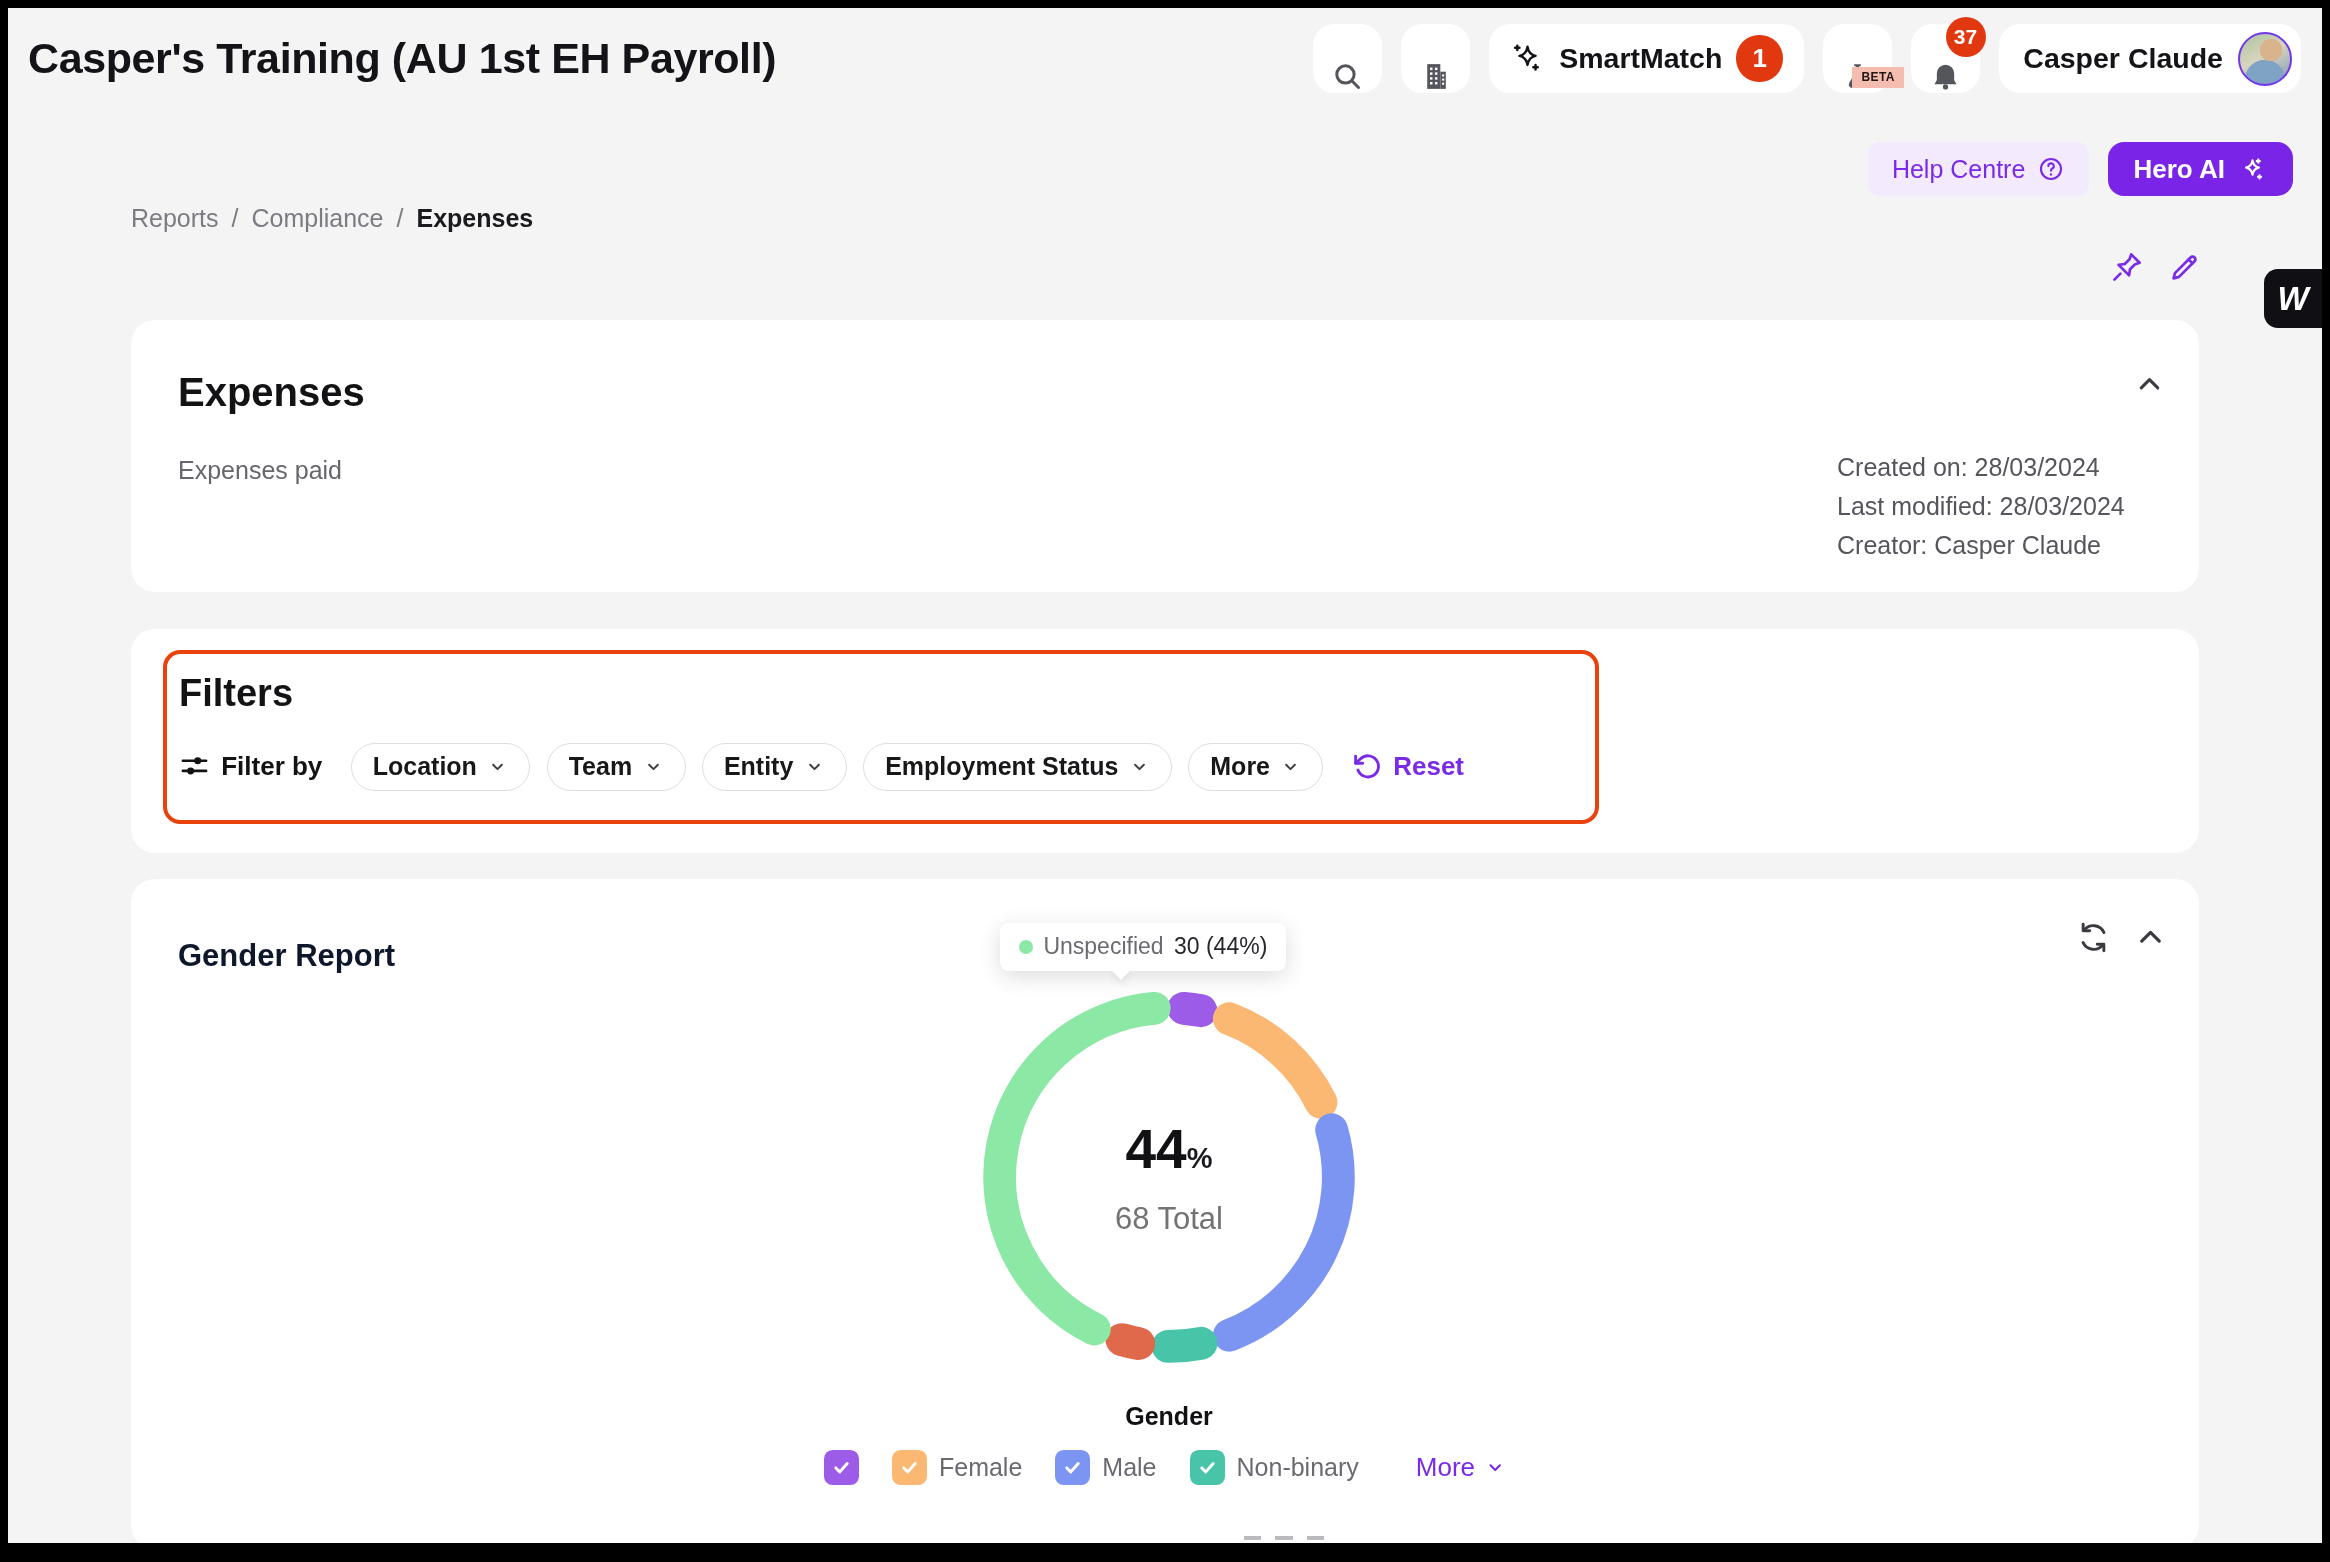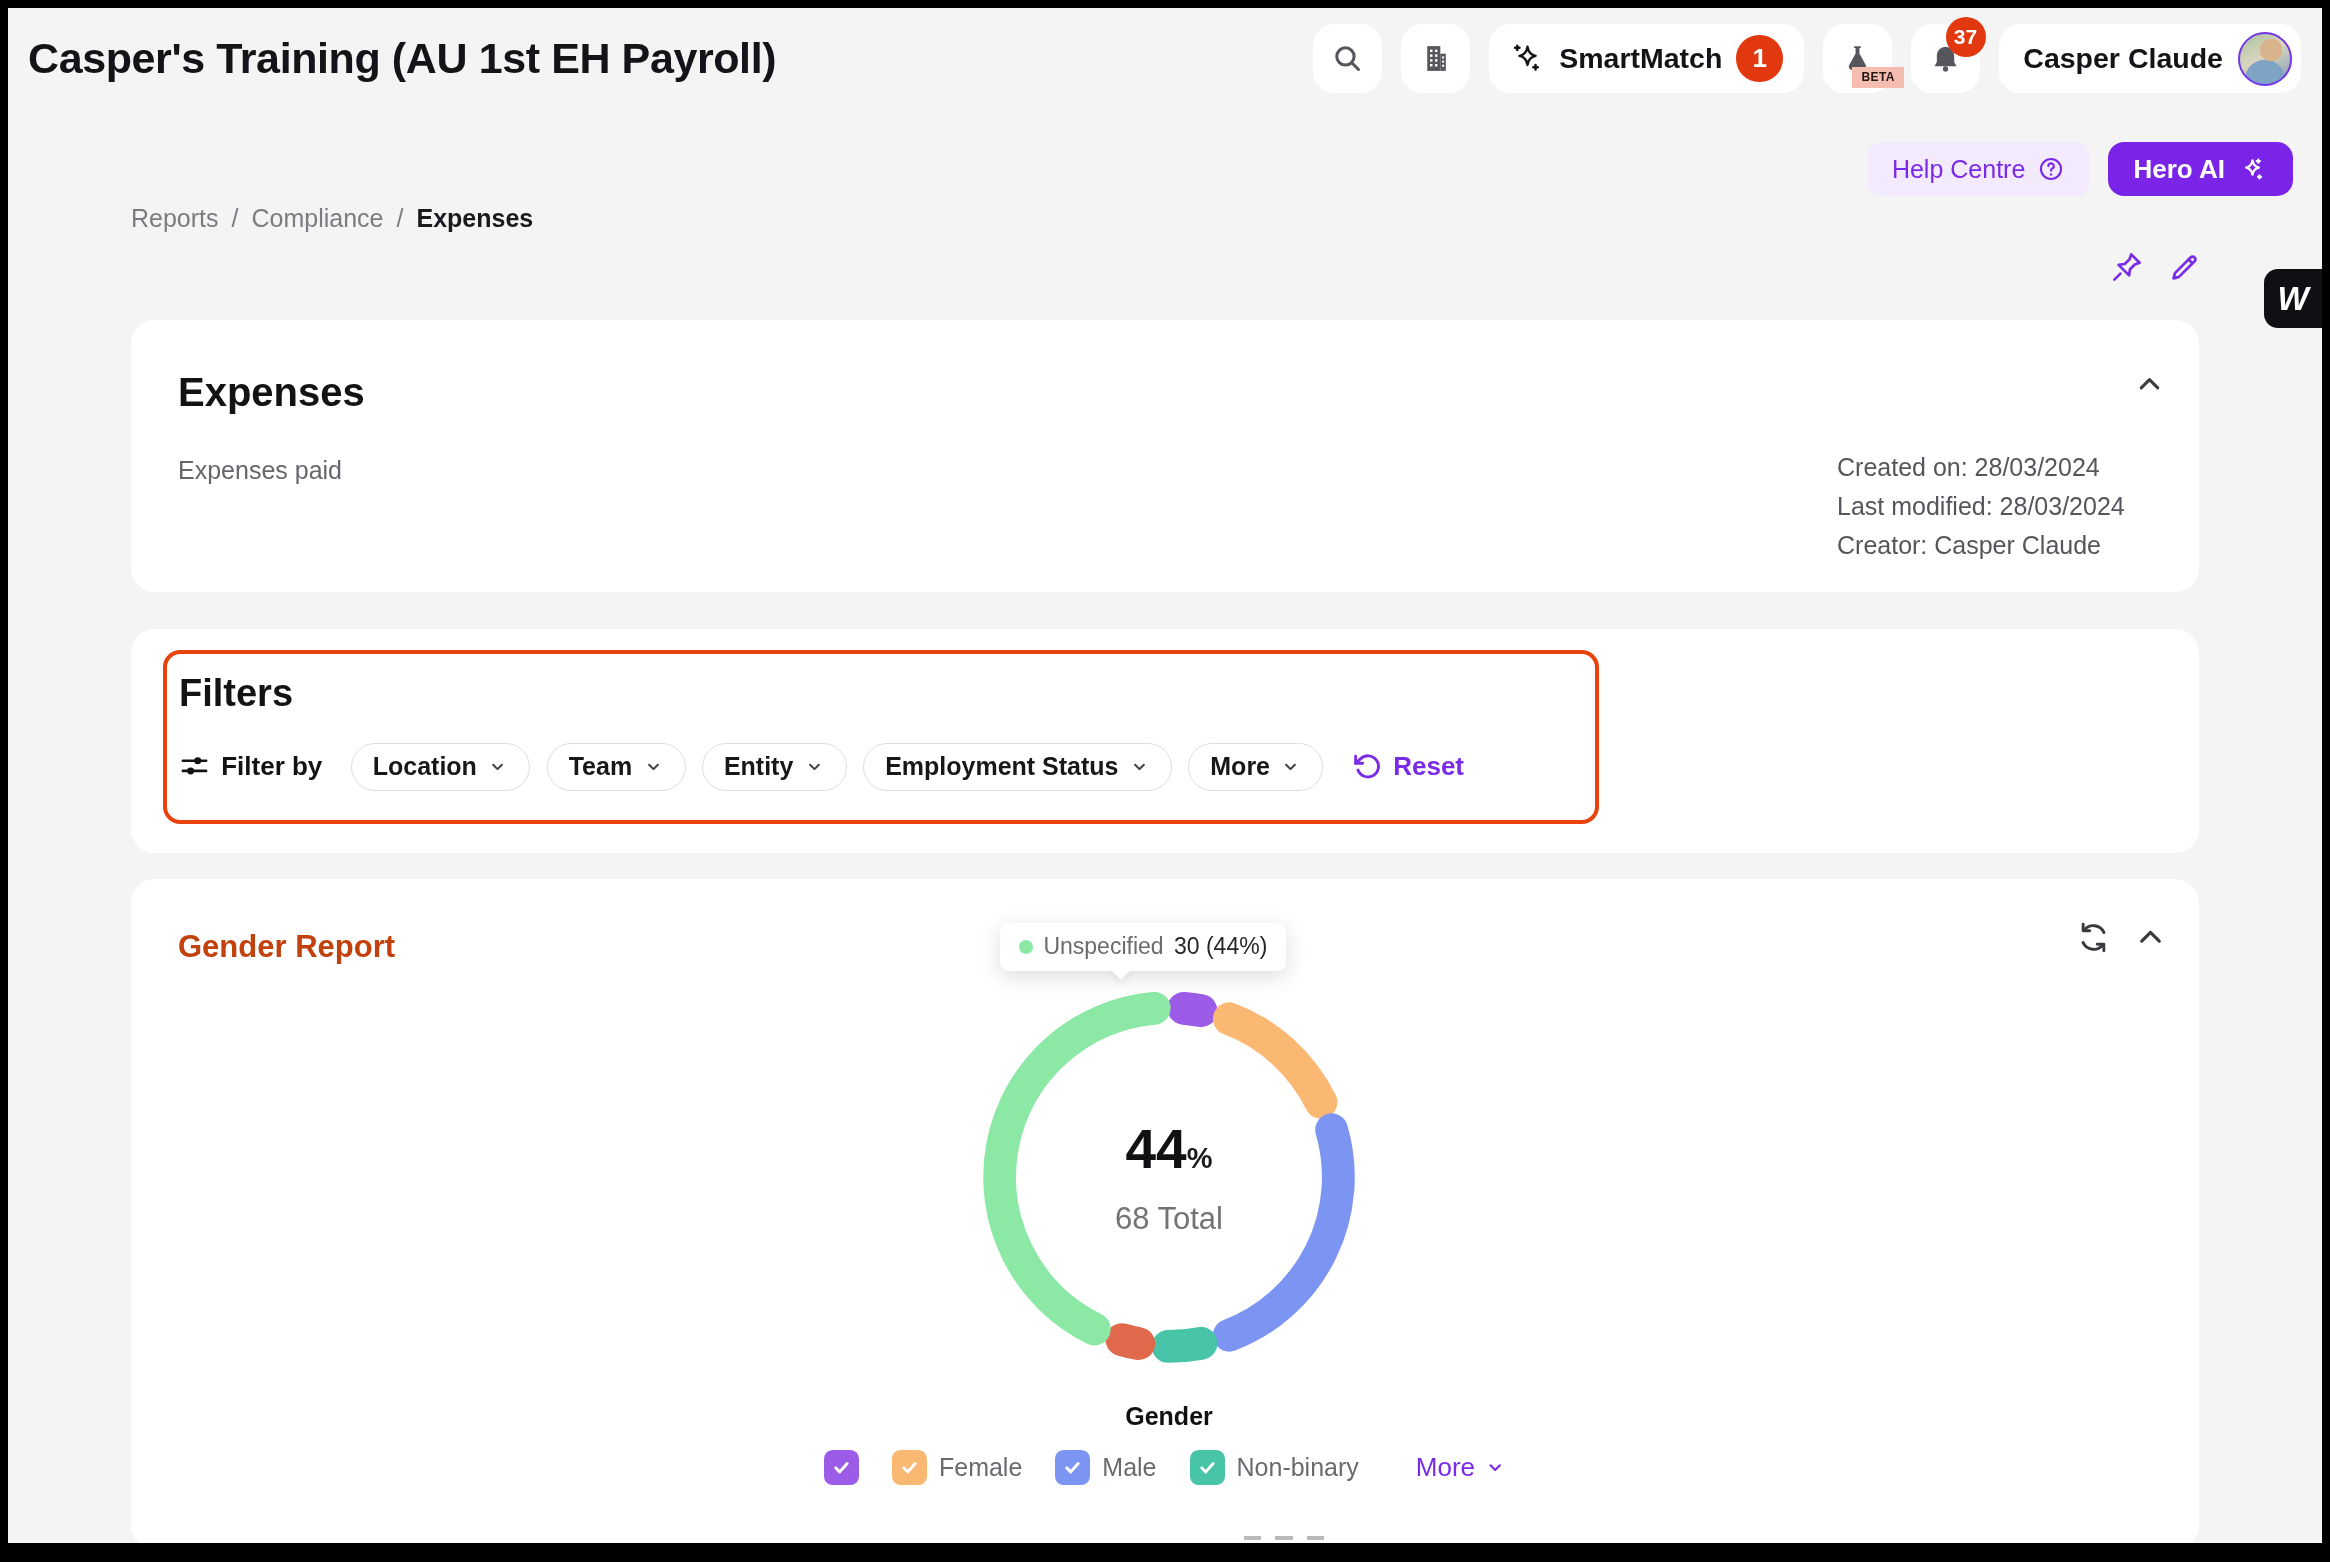"37" .iconbtn { align-items: center -> flex-end }
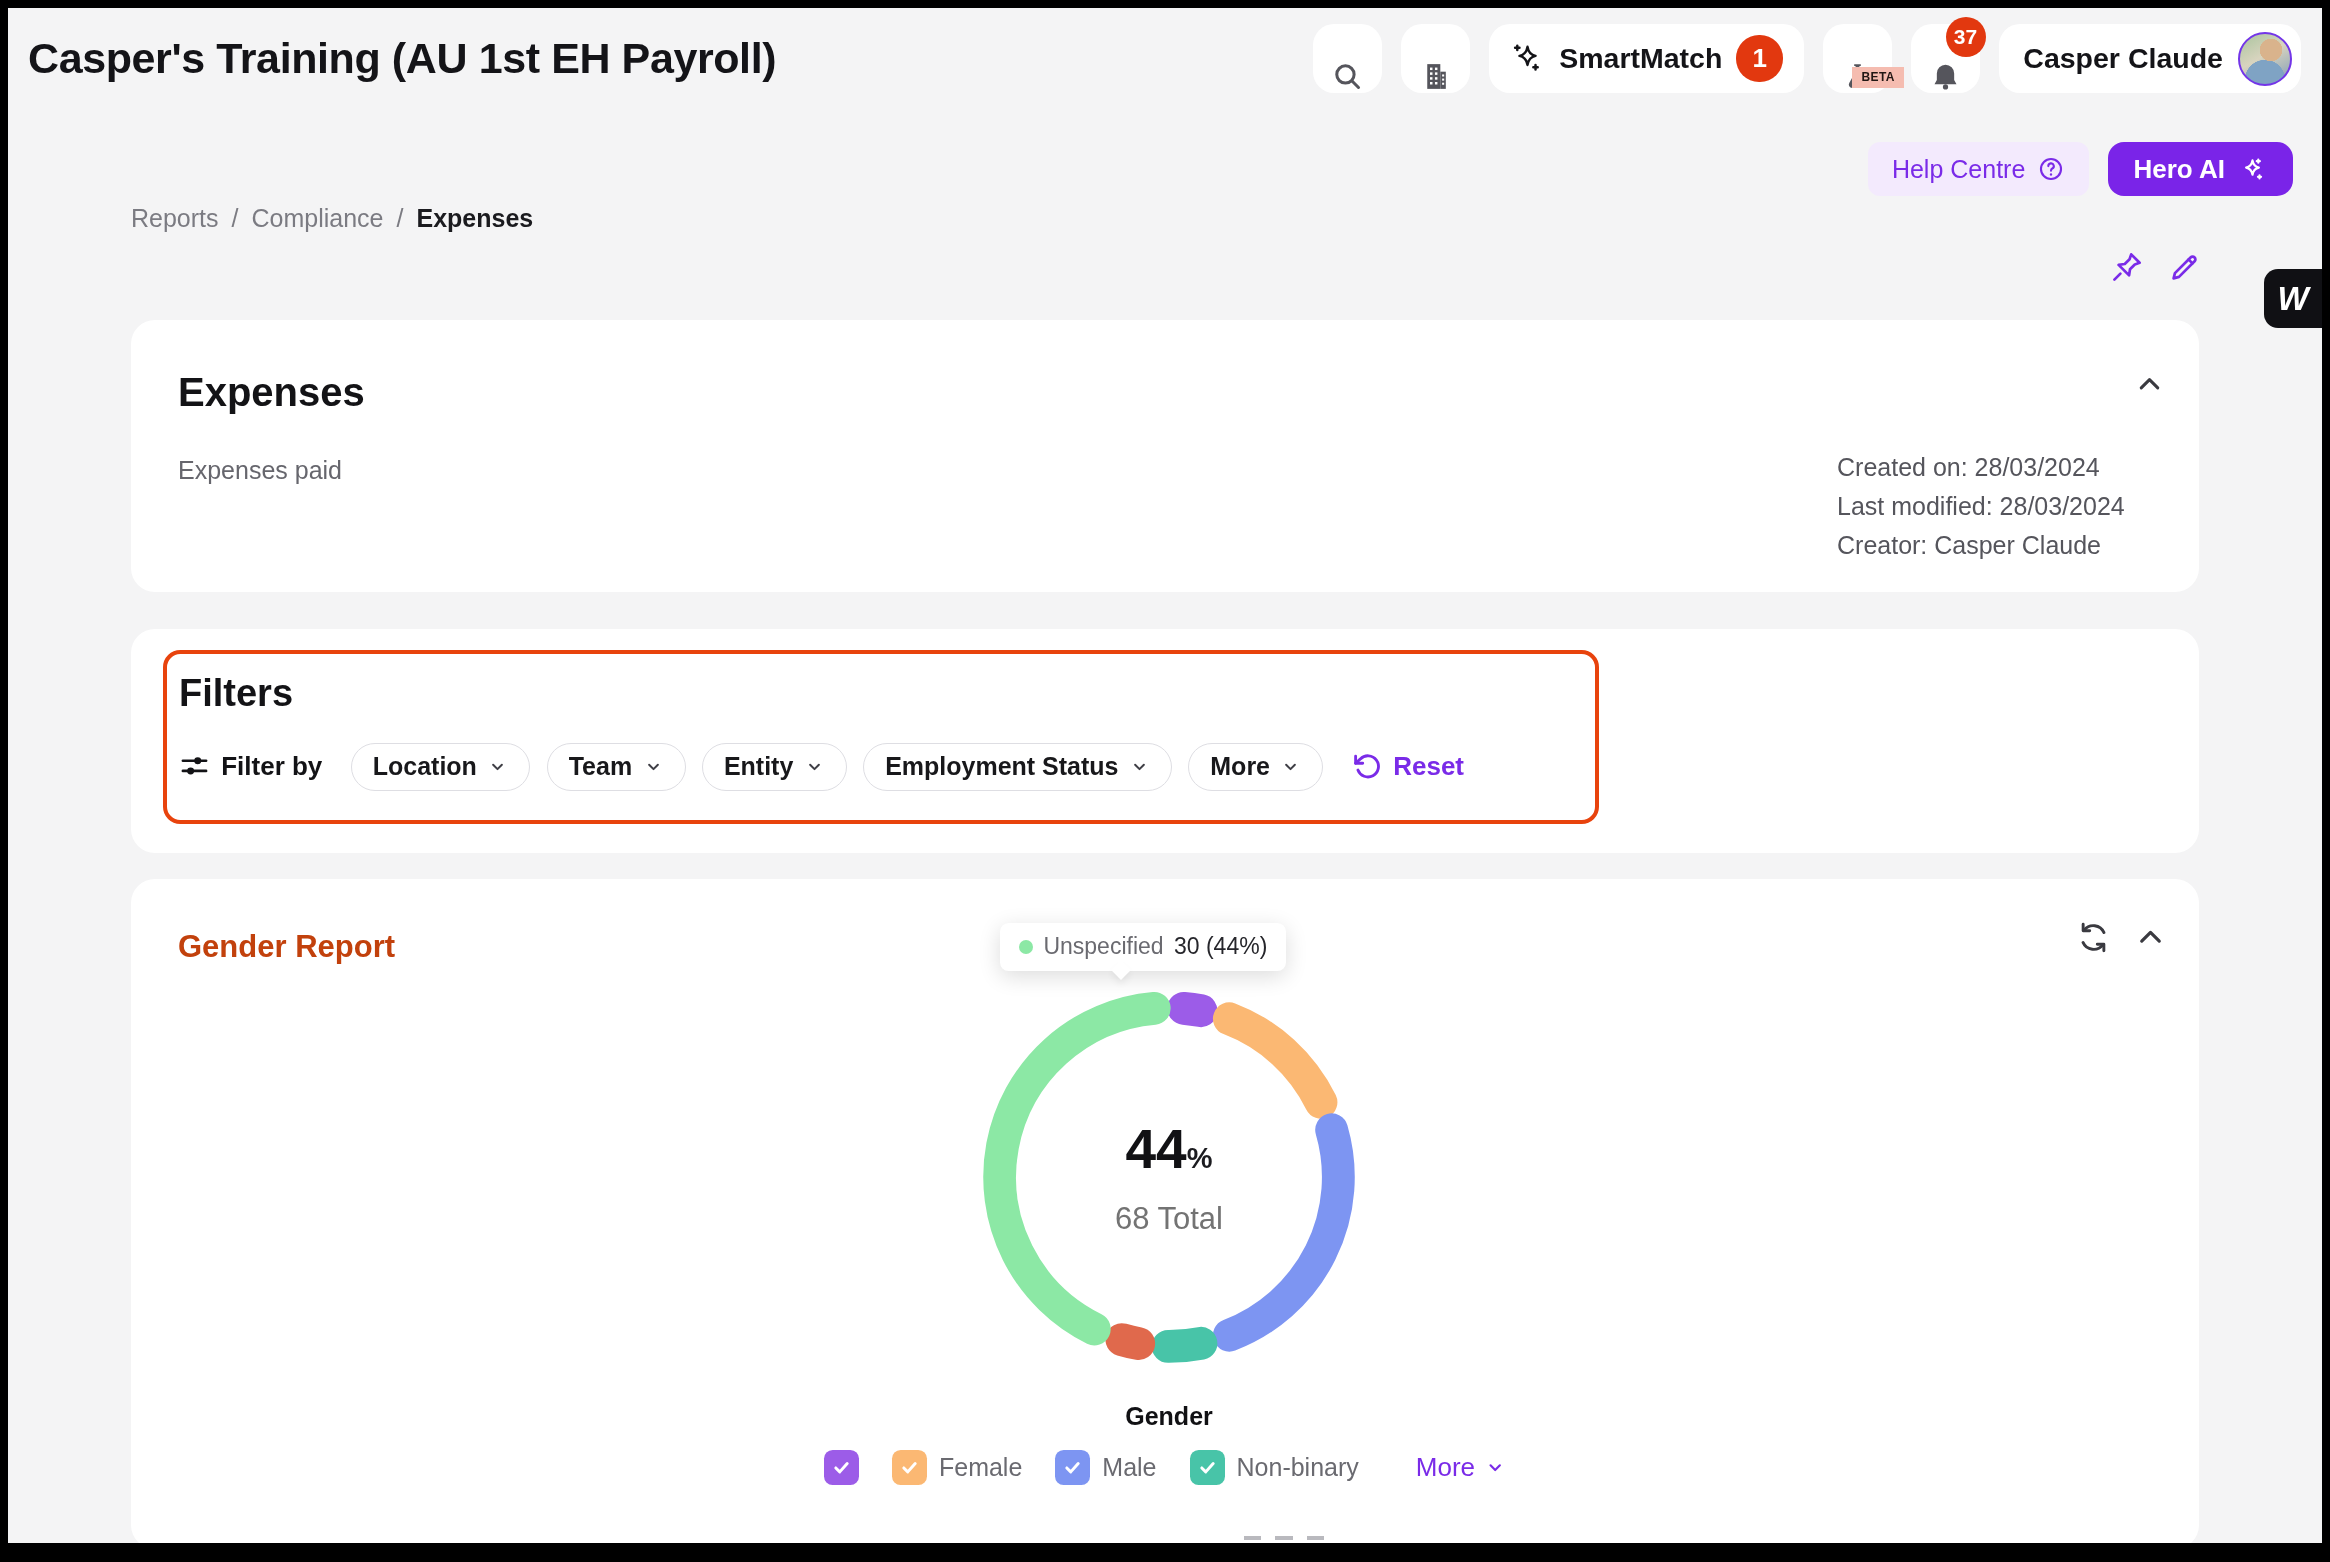"Gender Report" .card-gender h2 { color: #c2410c -> #0f172a; margin-top: 7px -> 16px }
